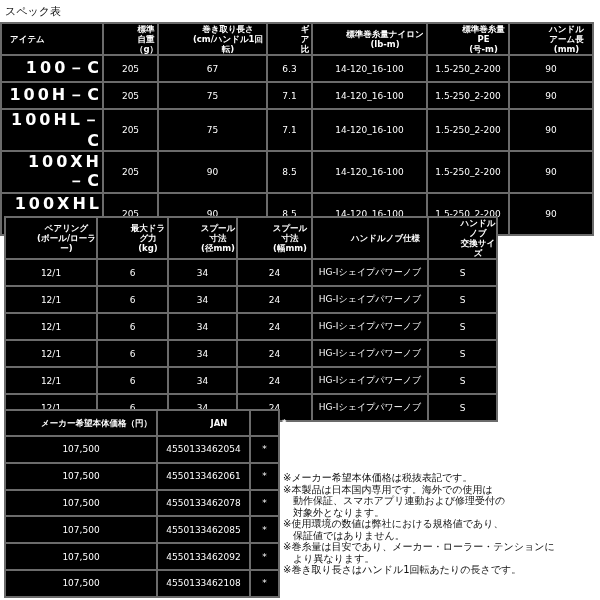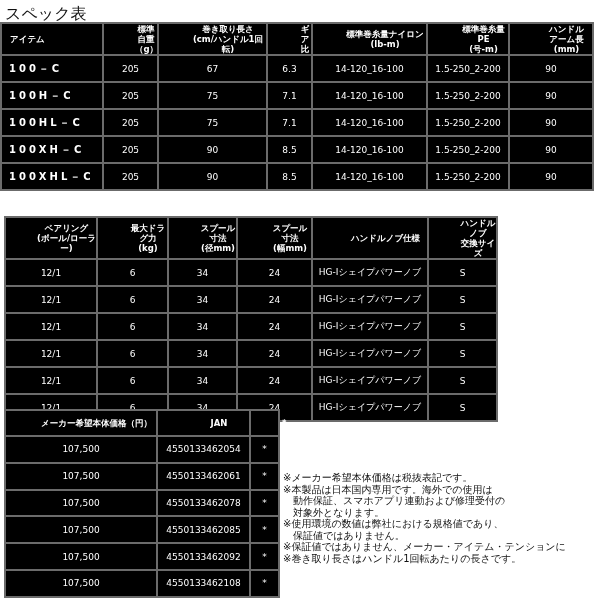"スペック表" .title { font-size: 16px -> 11px }
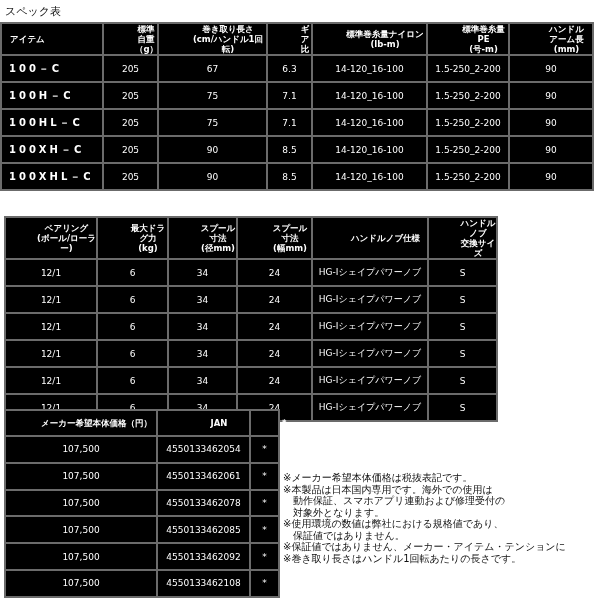"100－C" td.item { font-size: 10px -> 16px; text-align: left -> right }
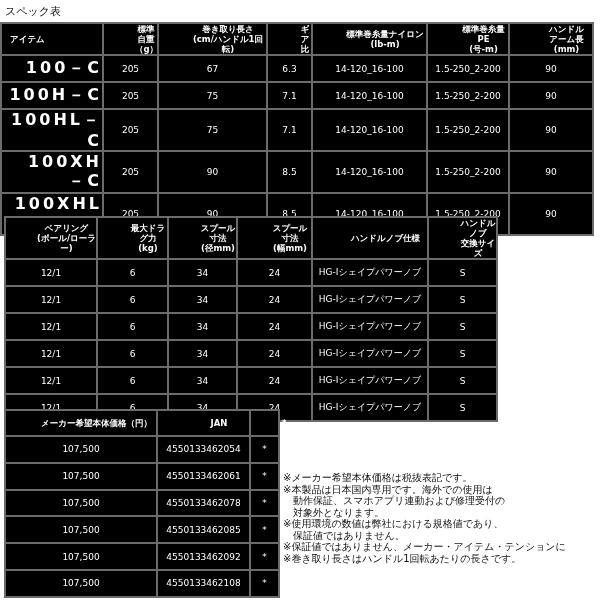"※保証値ではありません、メーカー・アイテム・テンションに" div { text: 保証値ではありません、メーカー・アイテム -> 巻糸量は目安であり、メーカー・ローラー }
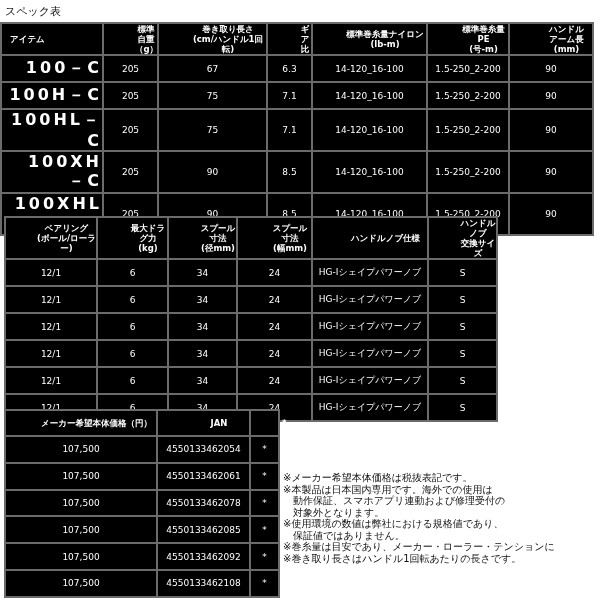"より異なります。" div.cont { html: none -> <div>より異なります。</div> }
